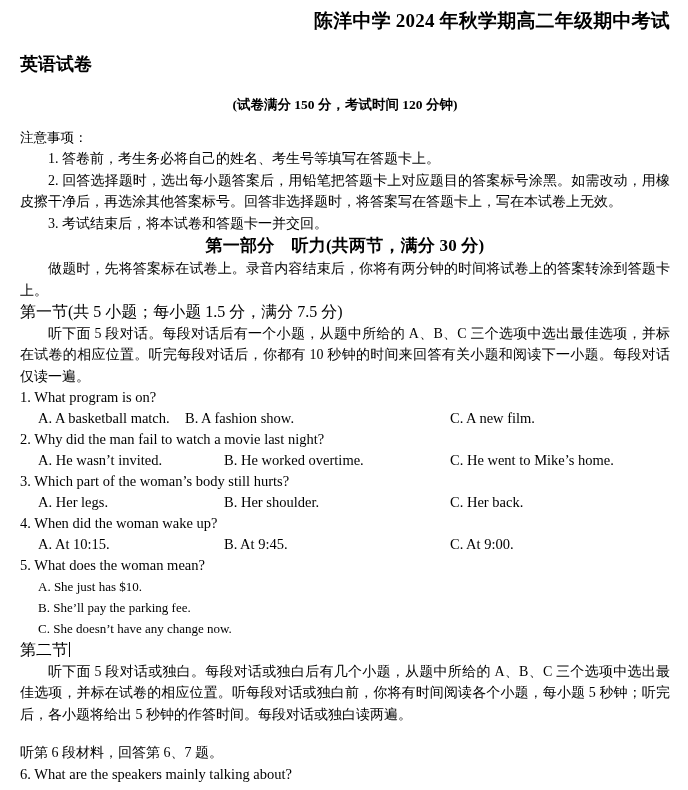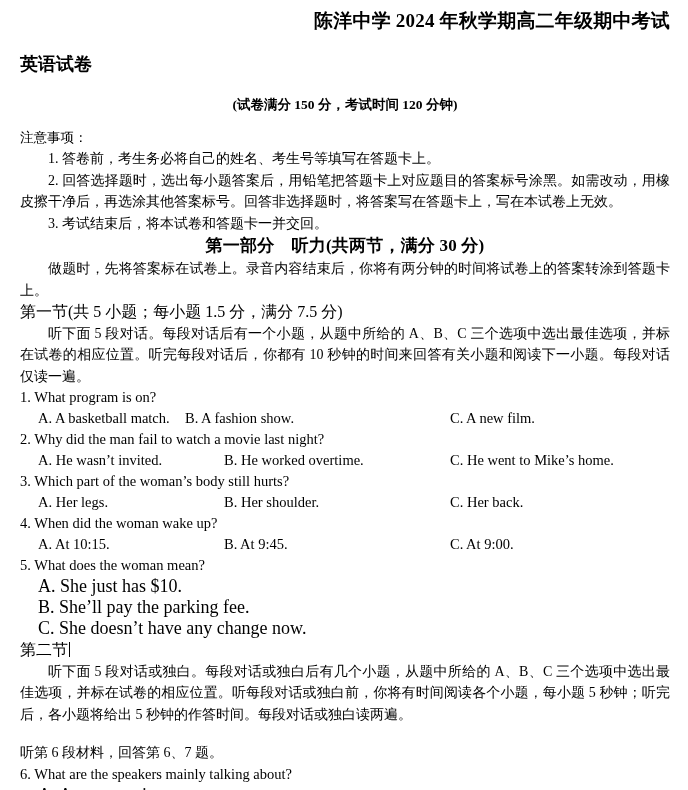"A. She just has $10." .opt-stack { font-size: 18px -> 13px }
